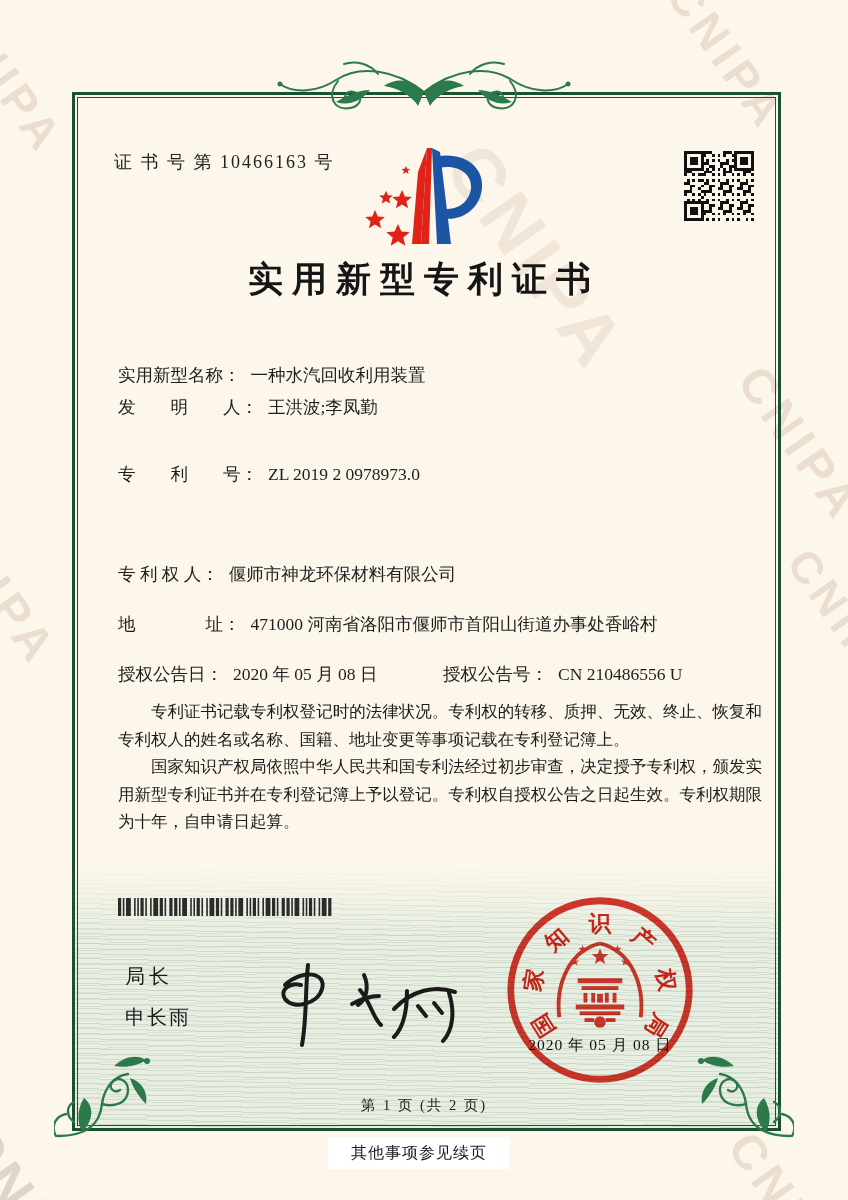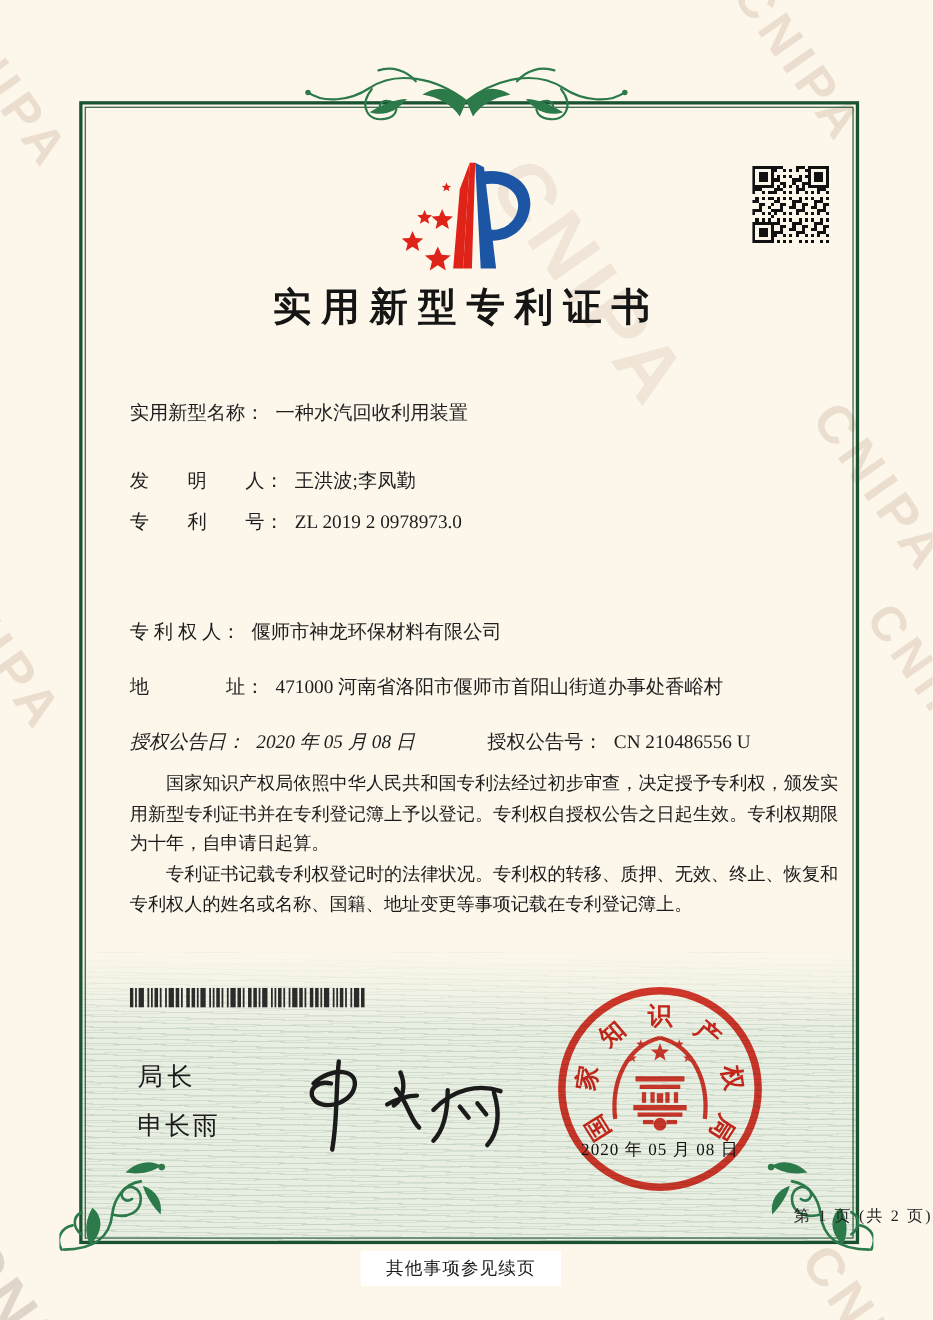"证 书 号 第 10466163" div.cert-no { html: none -> <div>证 书 号 第 10466163 号</div> }
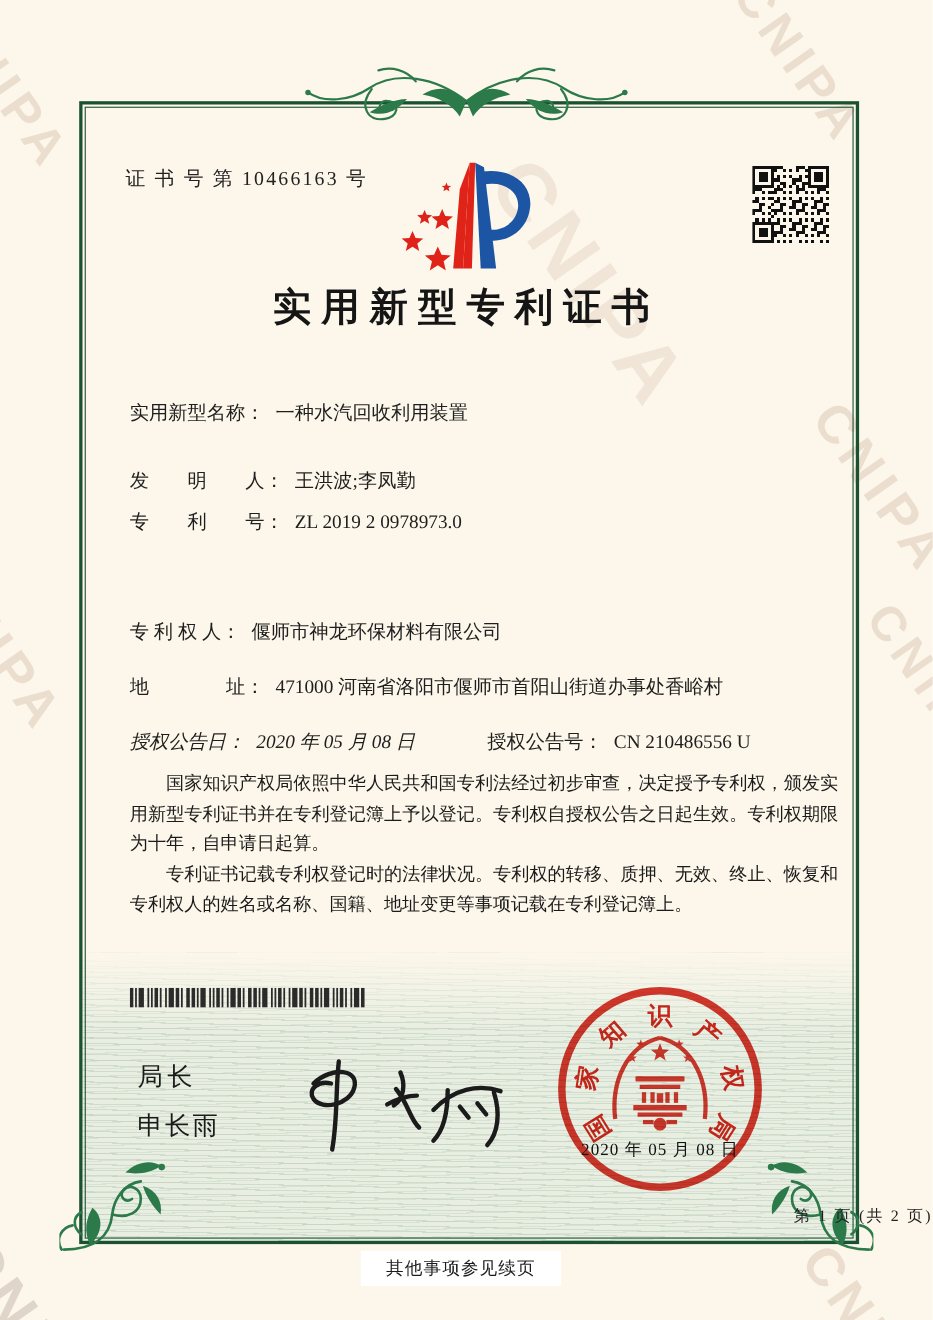"发 明 人： 王洪波;李凤勤" .f1 { top: 425px -> 395px }
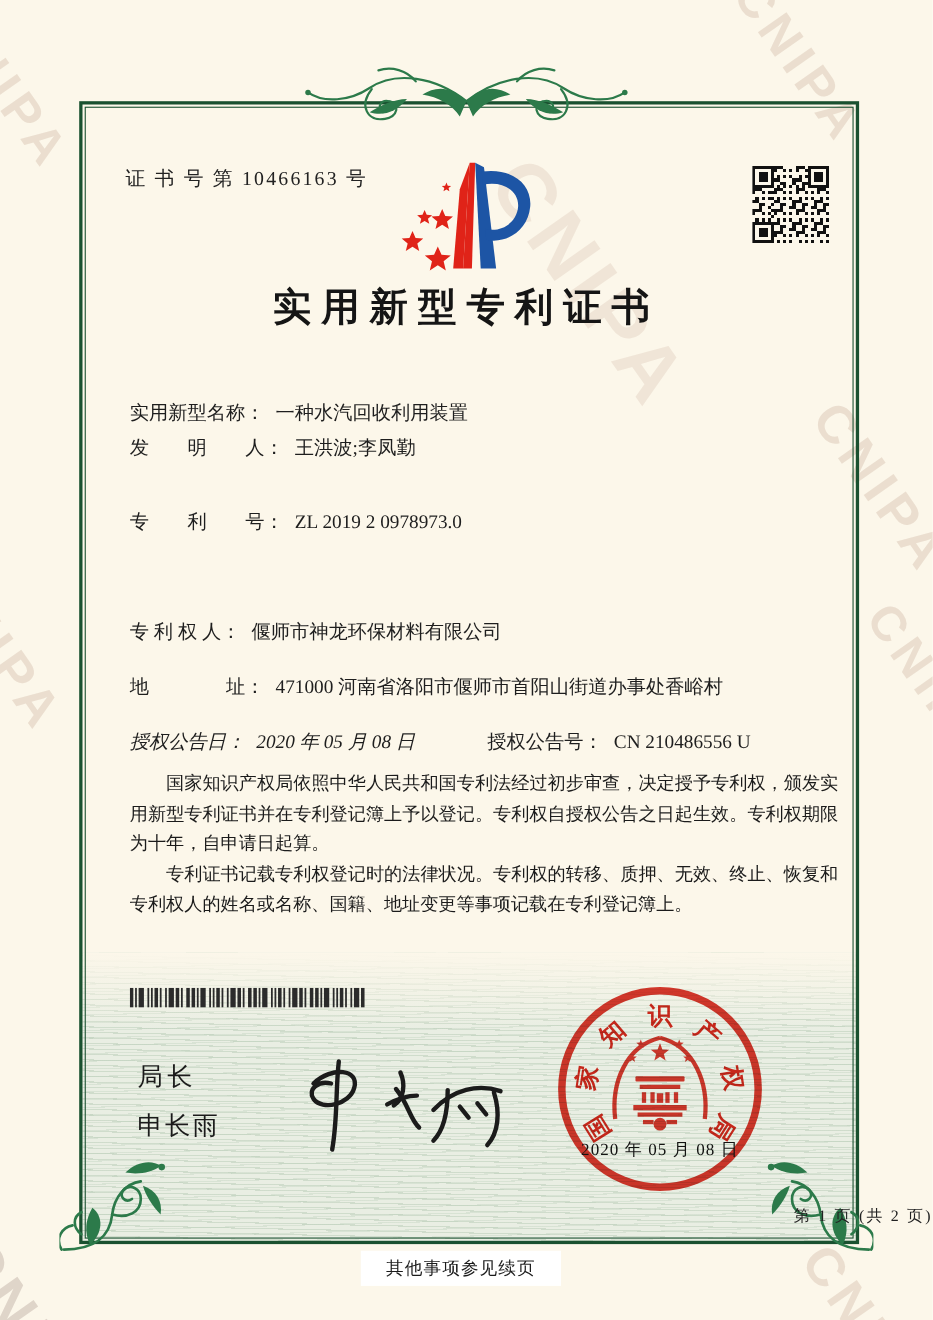"授权公告日： 2020 年 05 月" .grant-date { font-style: italic -> none }
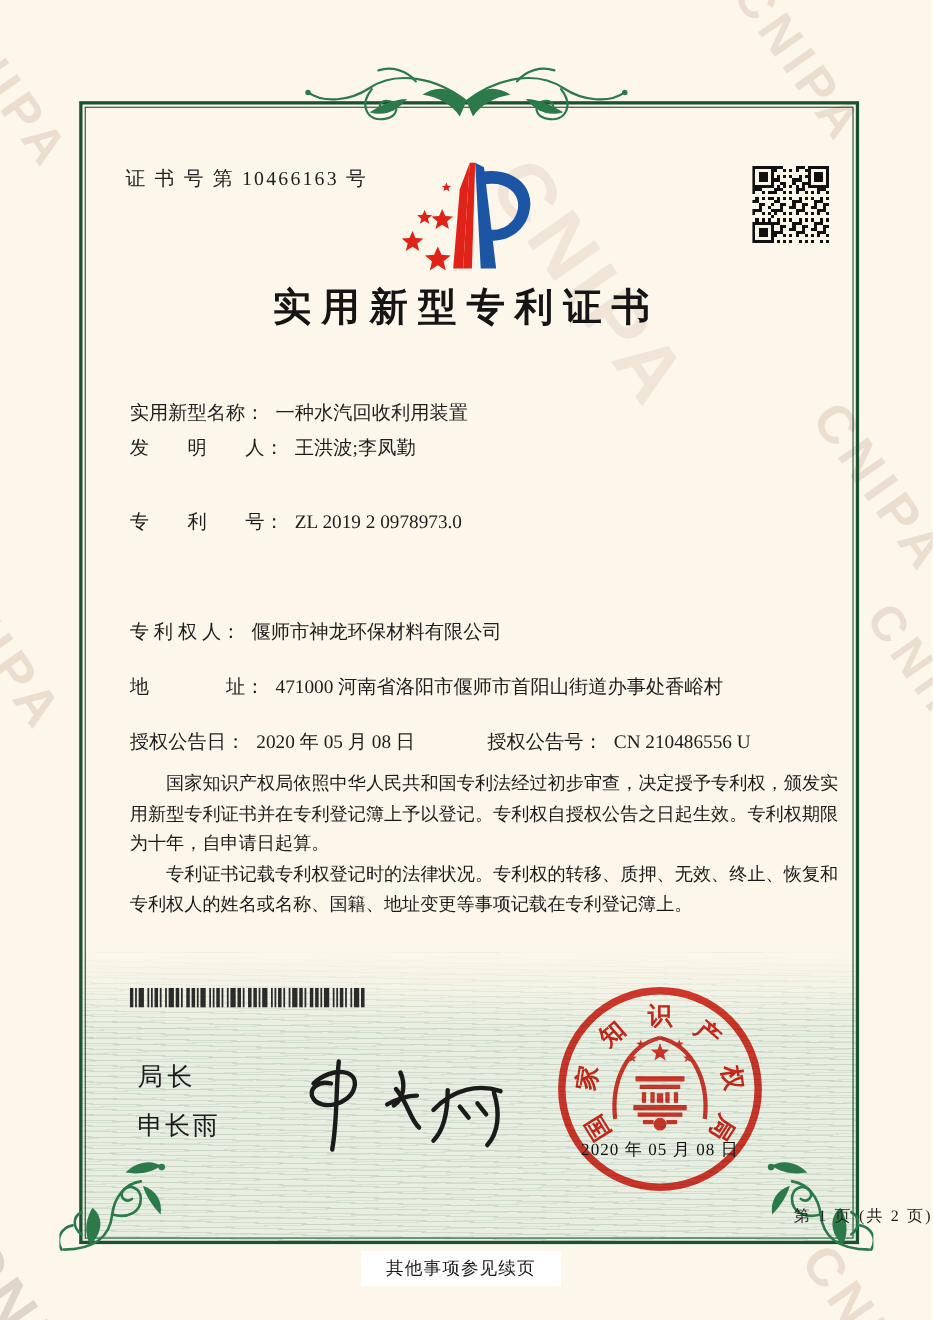"国家知识产权局依照中华人民共和国专利法经过初步审查，决定授予专利权，颁发实用新型" p { order: before "专利证书记载专利权登记时的法律状况。专利权的转移、质押、无效、终止、恢复和专利权" -> after "专利证书记载专利权登记时的法律状况。专利权的转移、质押、无效、终止、恢复和专利权" }
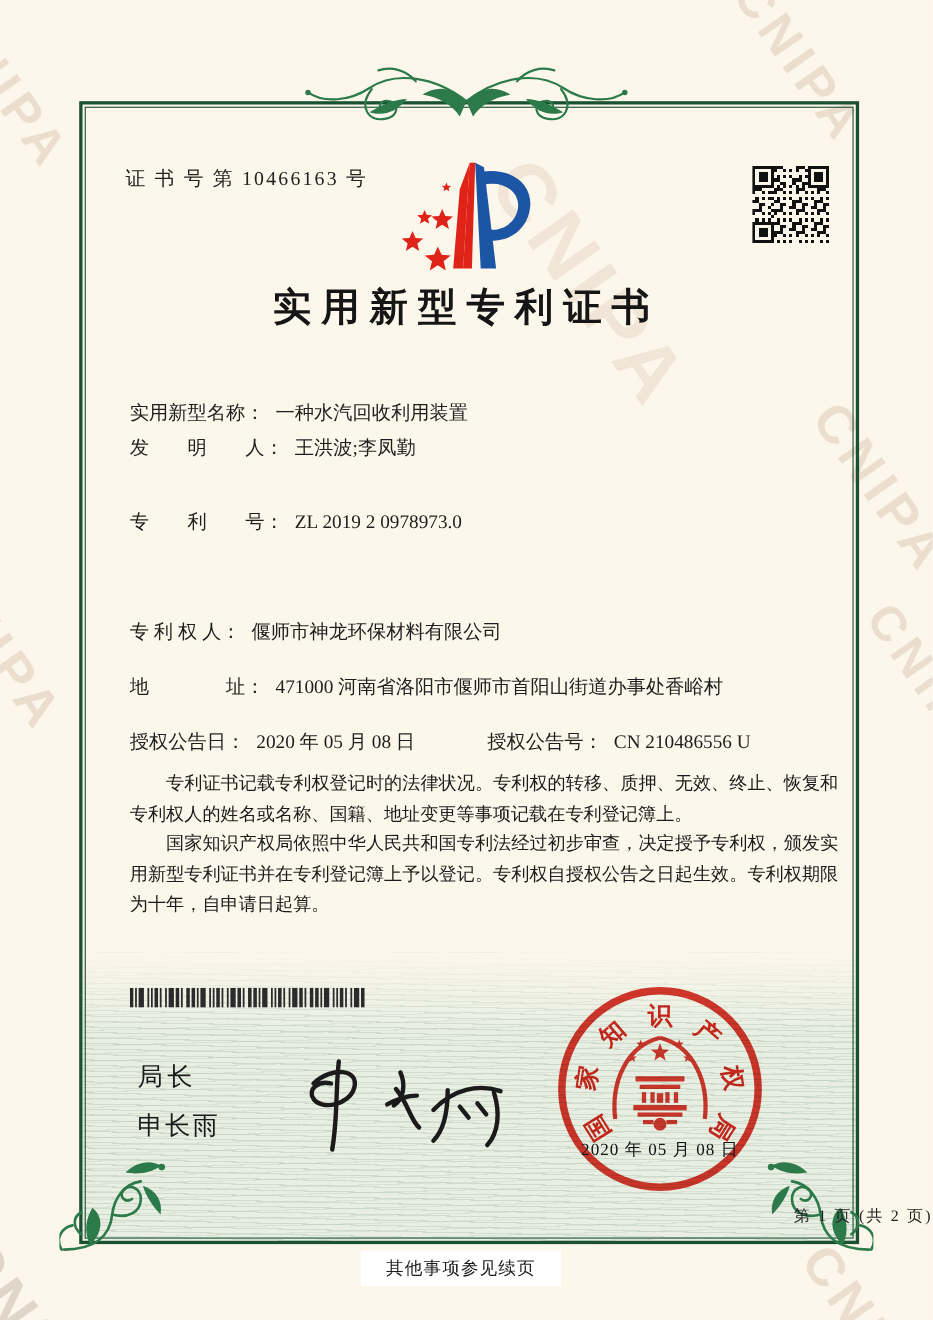"局长" .director { font-size: 23px -> 20px }
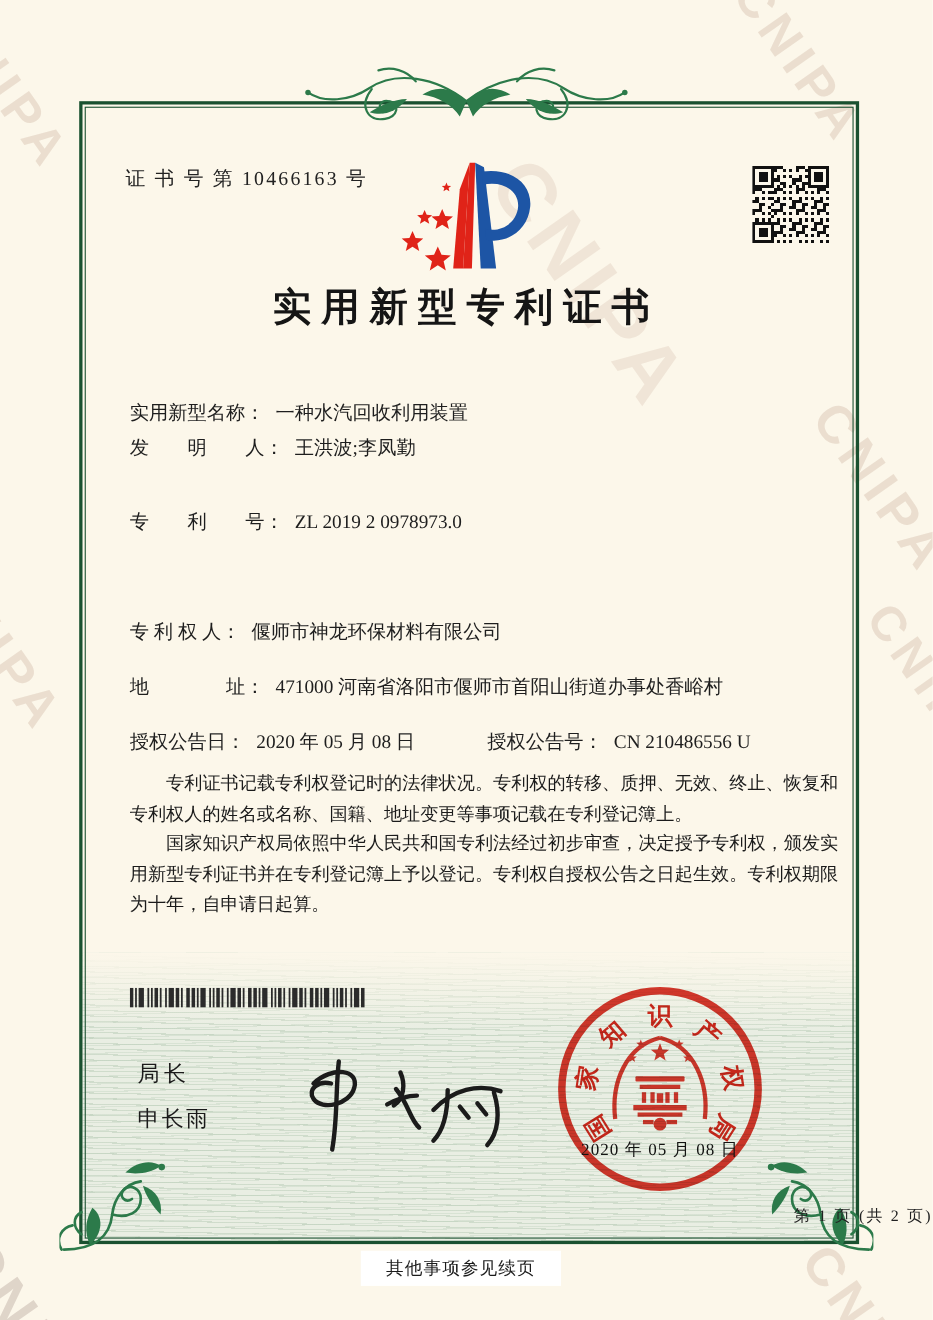"第 1 页 (共 2" .page-num { text-align: right -> center }
